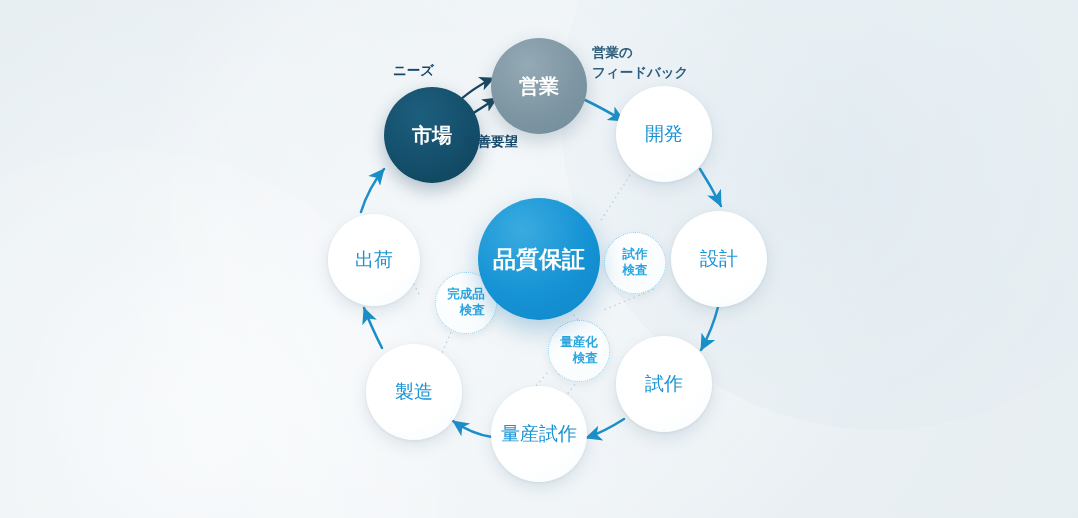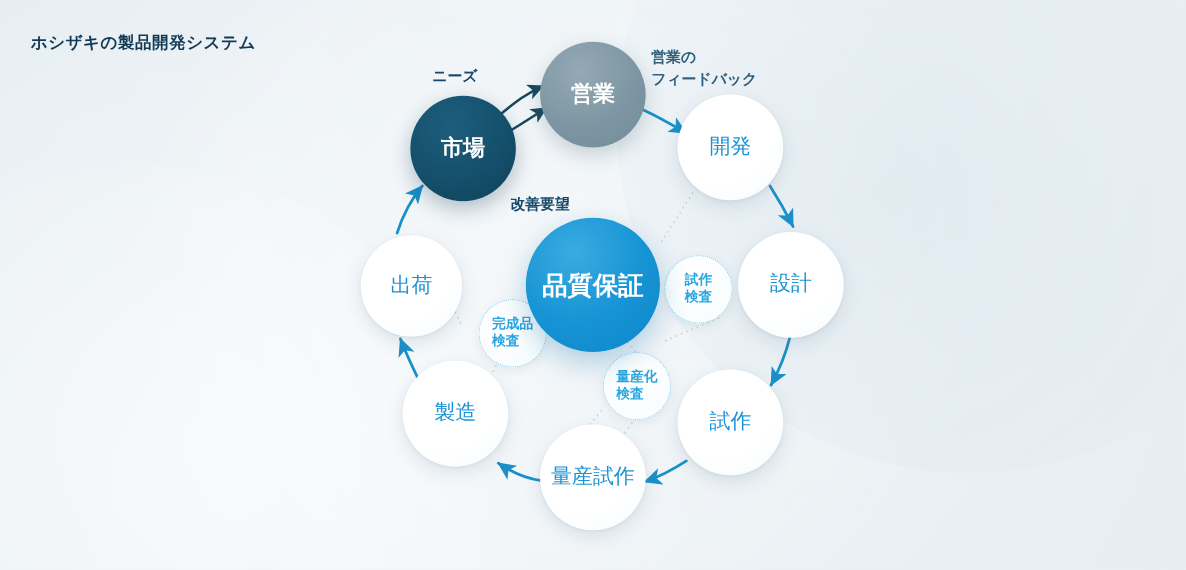"ホシザキの製品開発システム" div { html: <div>ホシザキの製品開発システム</div> -> none }
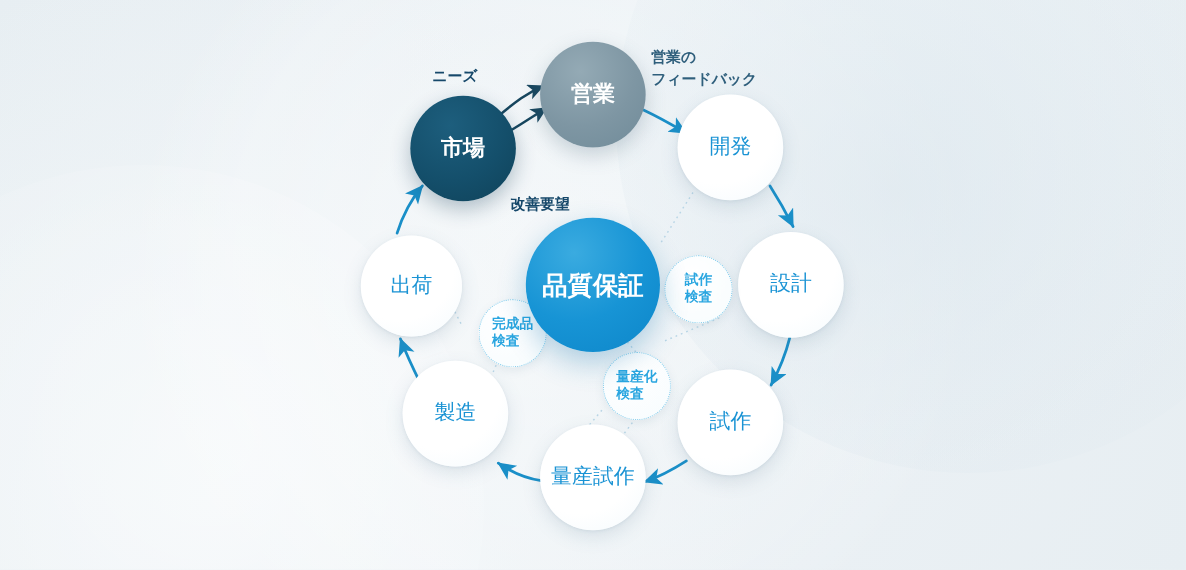"営業" .node { text-align: left -> right }
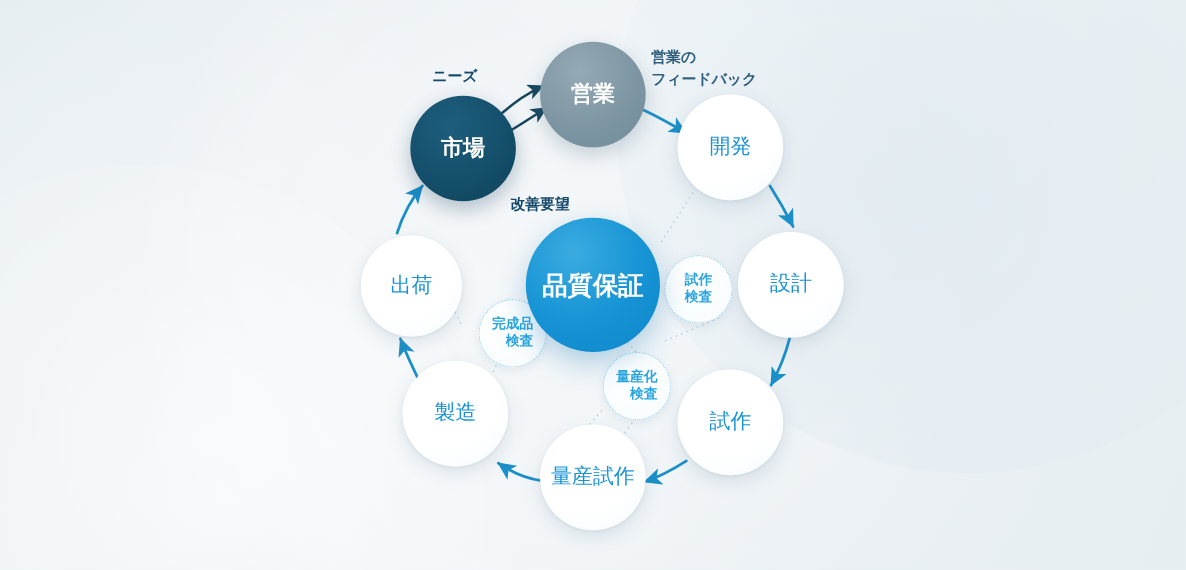"市場" div.node { left: 373px -> 384px }
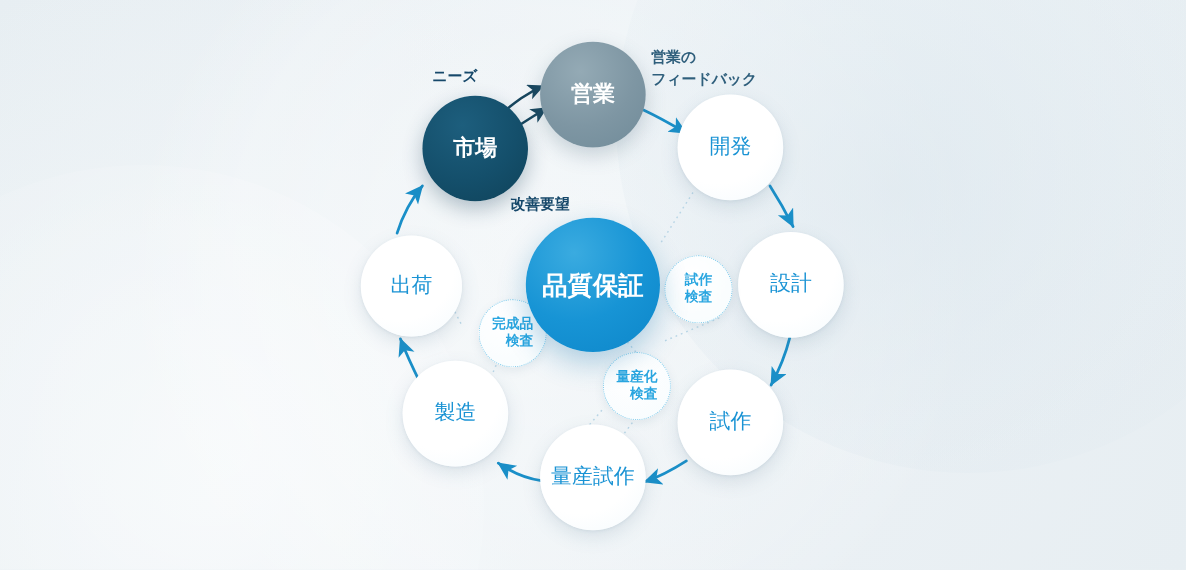"改善要望" div.lbl { margin-top: 45px -> none }
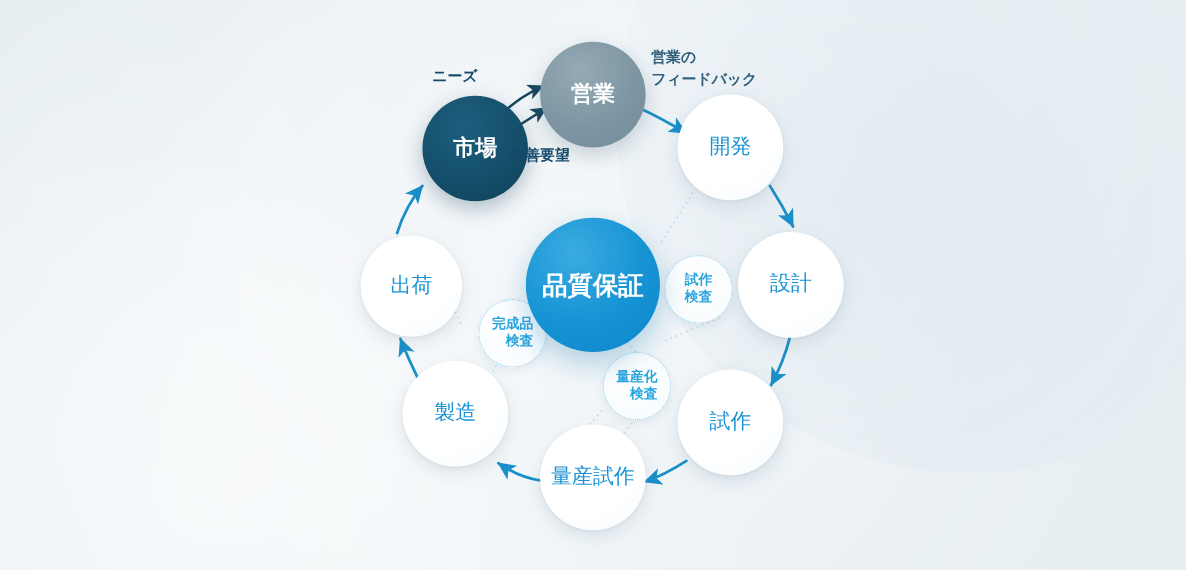"製造" div.node { top: 328px -> 344px }
